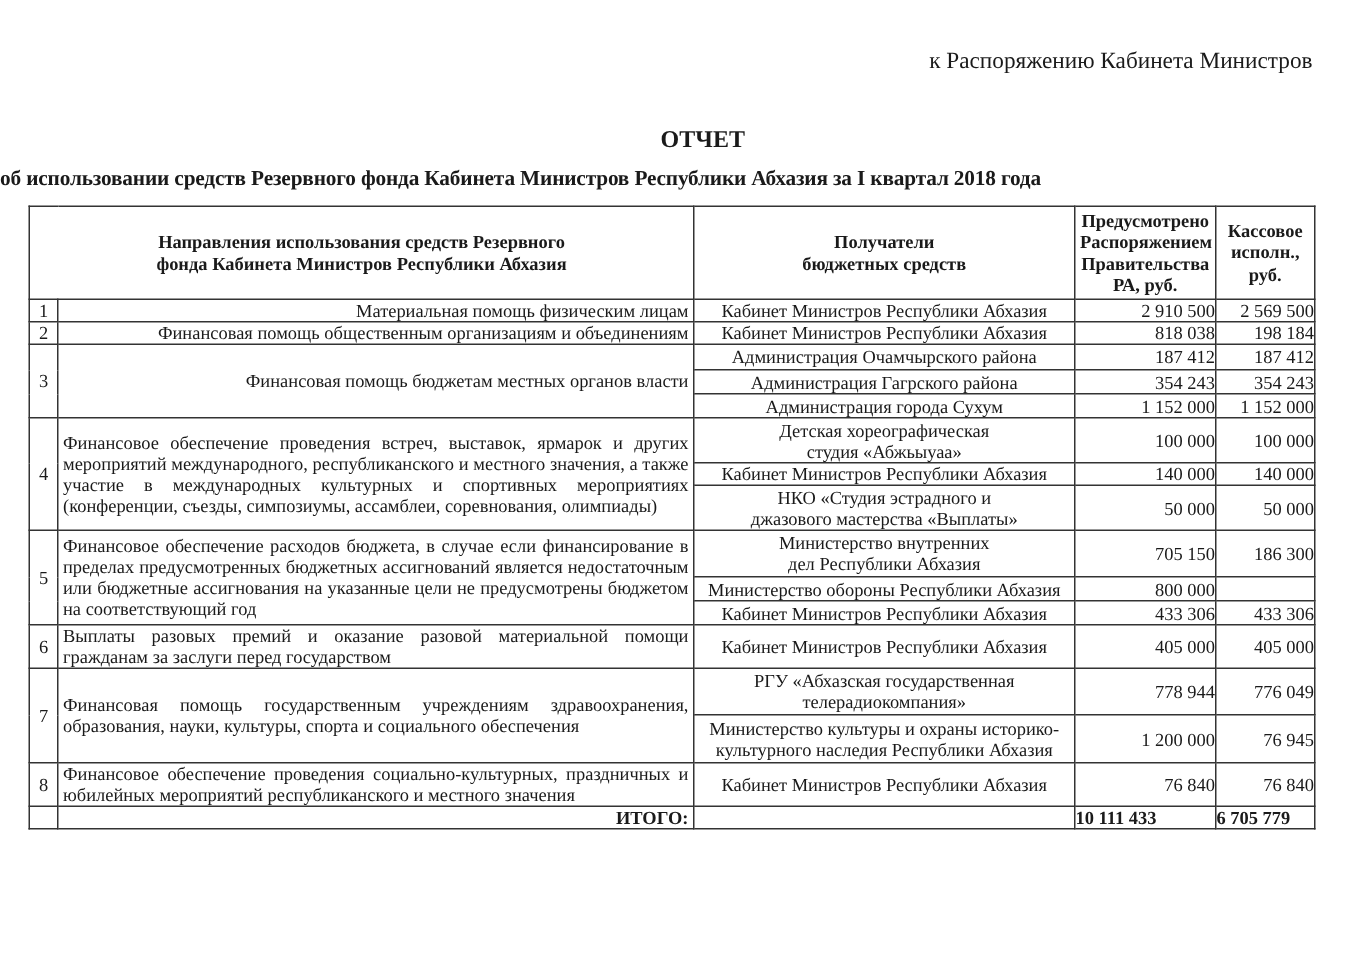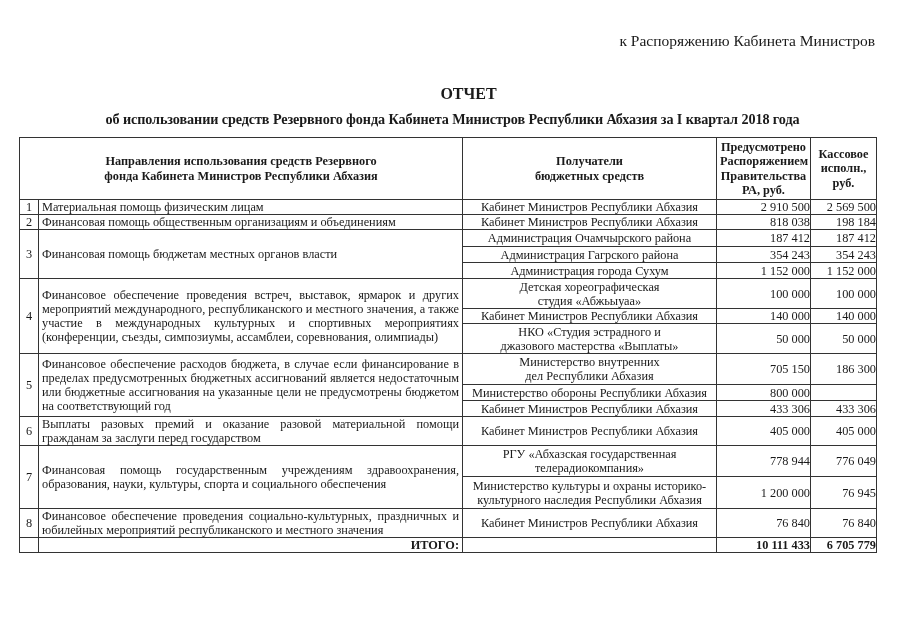"об использовании средств Резервного" .report-subtitle { text-align: center -> left }
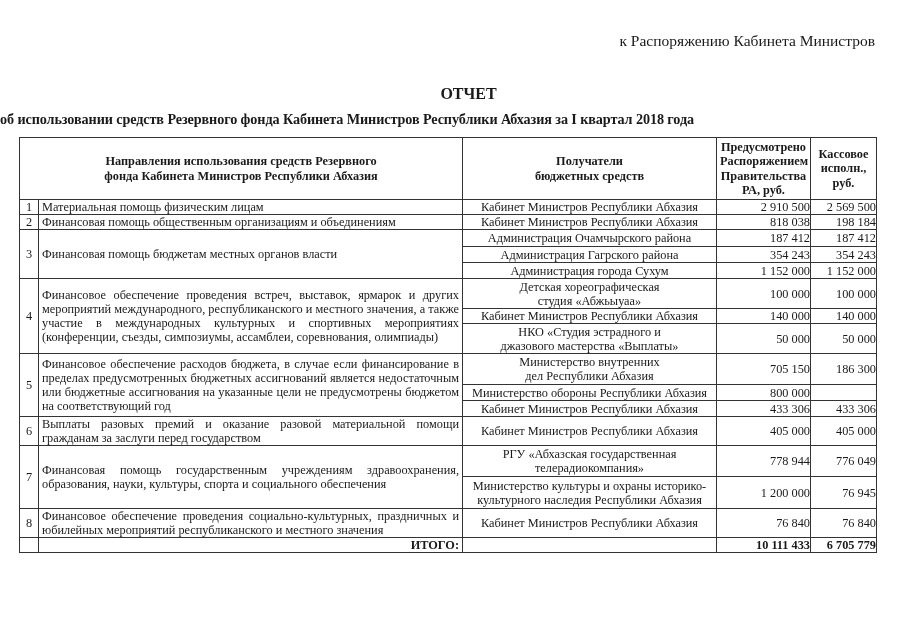"Материальная помощь физическим лицам" .dir-left { text-align: left -> right }
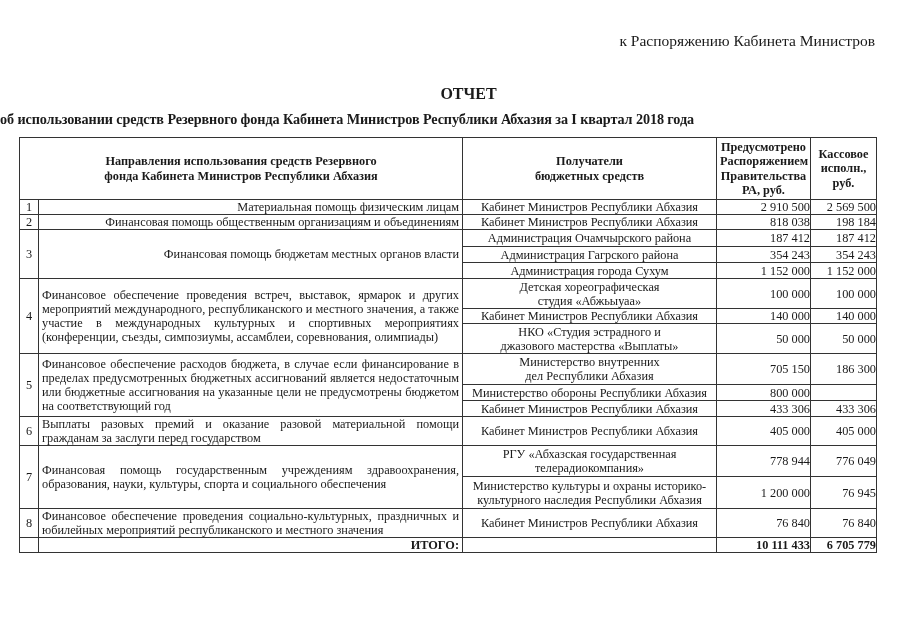"10 111 433" .total-val { text-align: right -> left }
